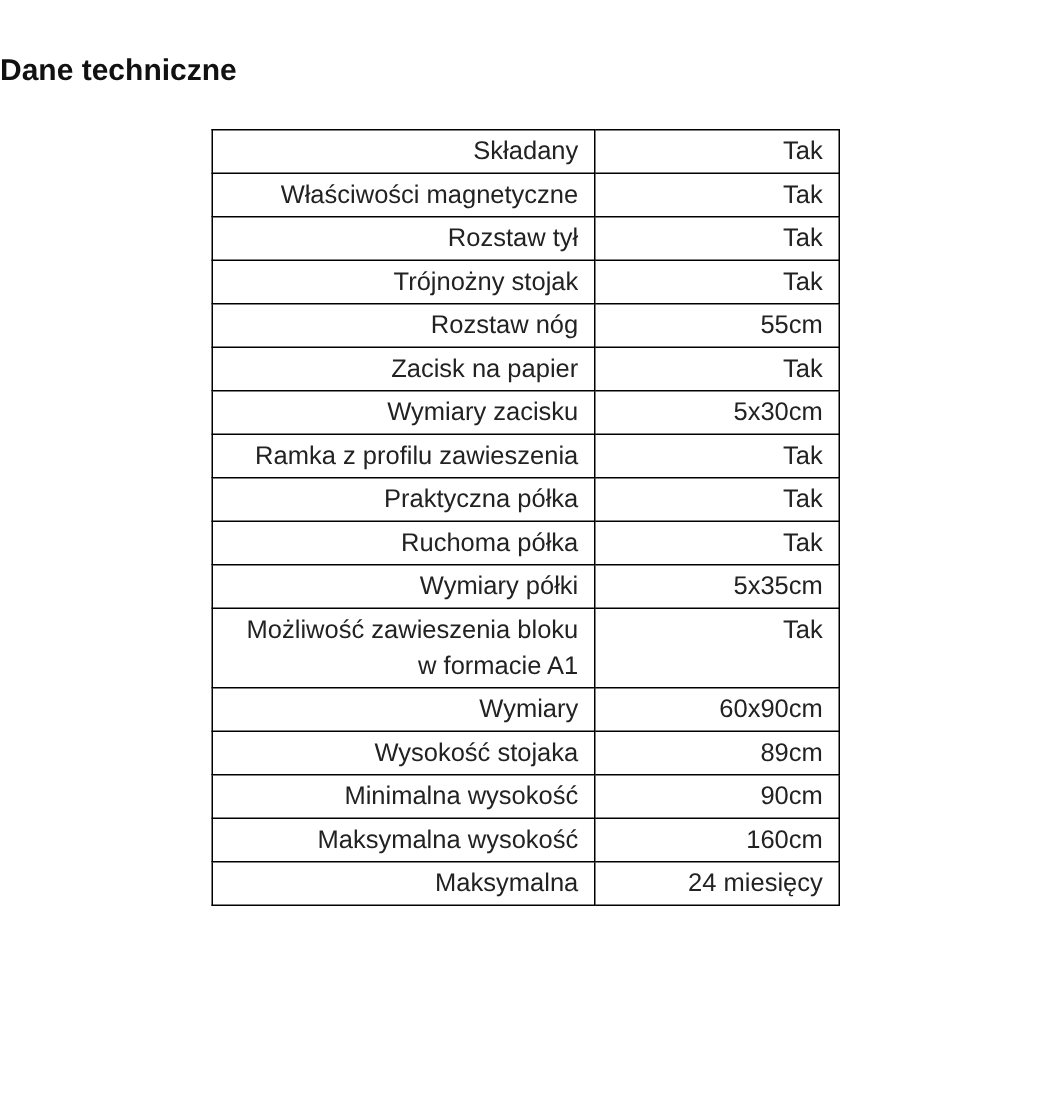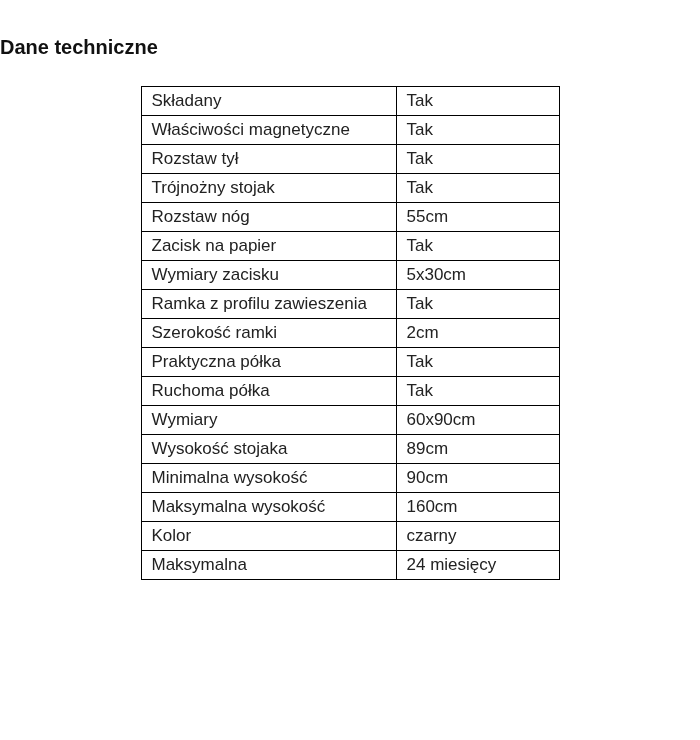"Składany" table.specs td { text-align: left -> right }
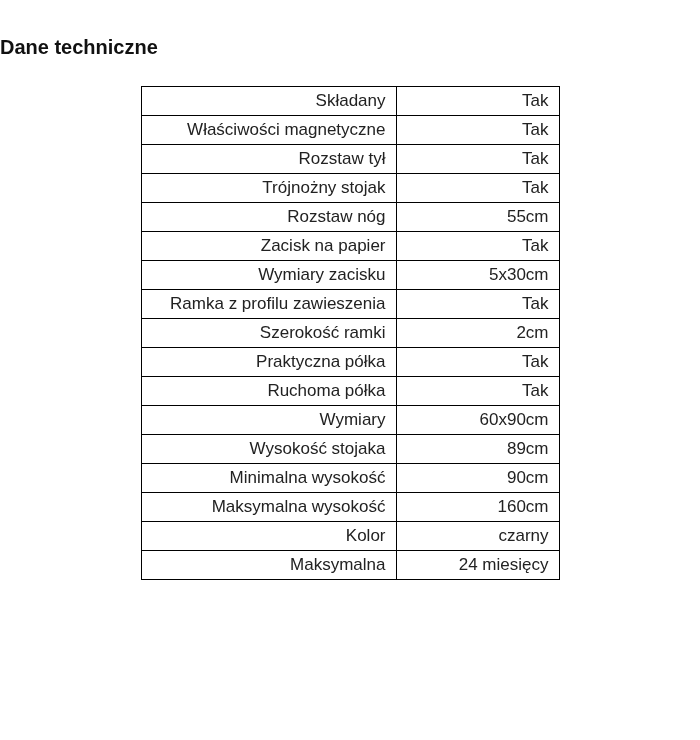"Szerokość ramki" tr { html: <tr> <td>Szerokość ramki</td> <td>2cm</td> </tr> -> none }
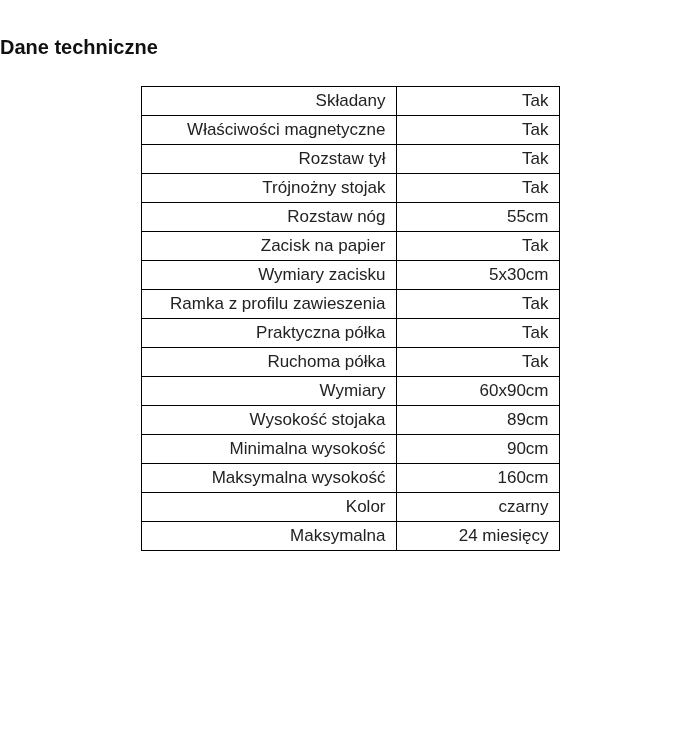"Wymiary półki" tr { html: none -> <tr> <td>Wymiary półki</td> <td>5x35cm</td> </tr> }
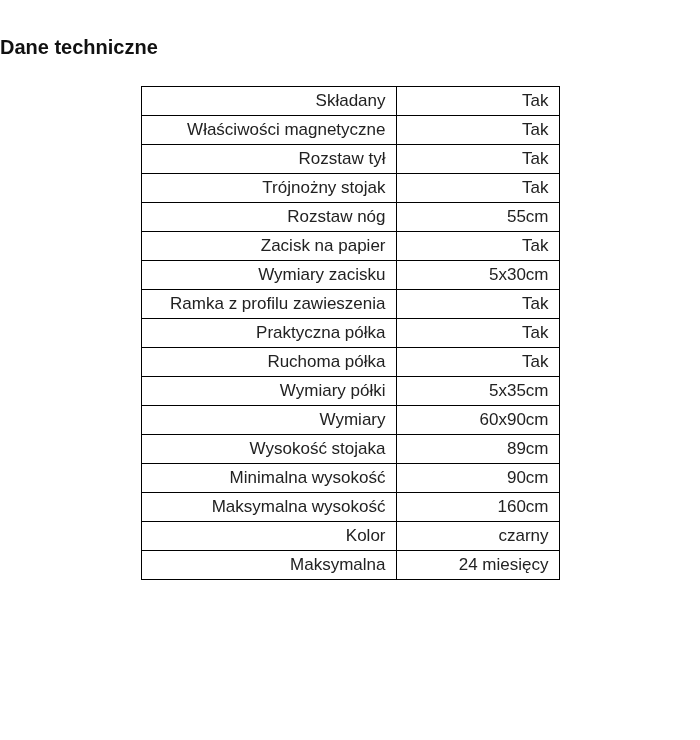"Możliwość zawieszenia bloku w formacie" tr { html: none -> <tr> <td>Możliwość zawieszenia bloku w formacie A1</td> <td>Tak</td> </tr> }
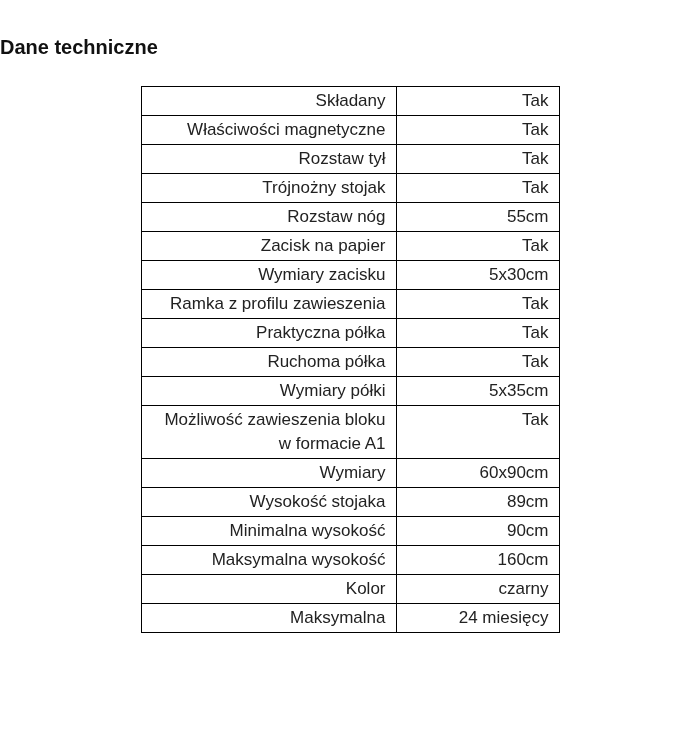"Kolor" tr { html: <tr> <td>Kolor</td> <td>czarny</td> </tr> -> none }
